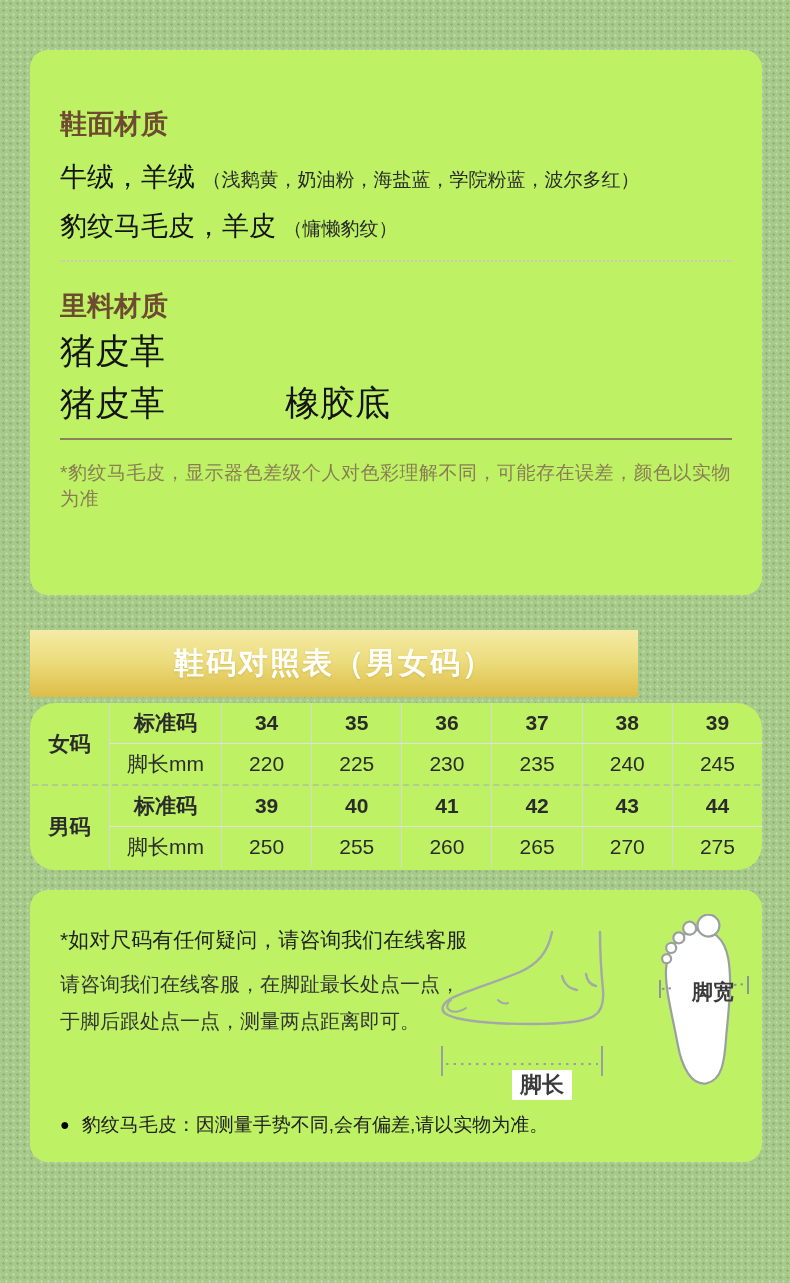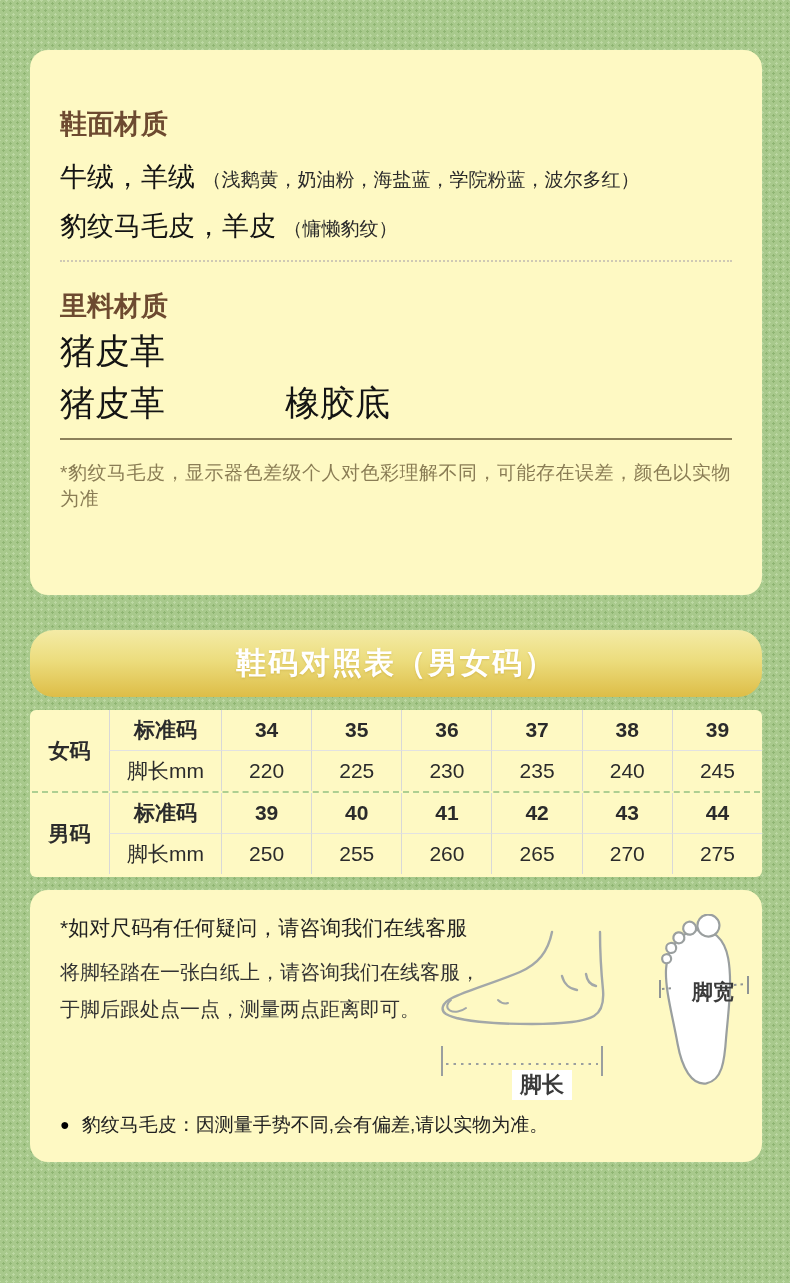"鞋面材质" .card { background: #fef9c3 -> #bef264 }
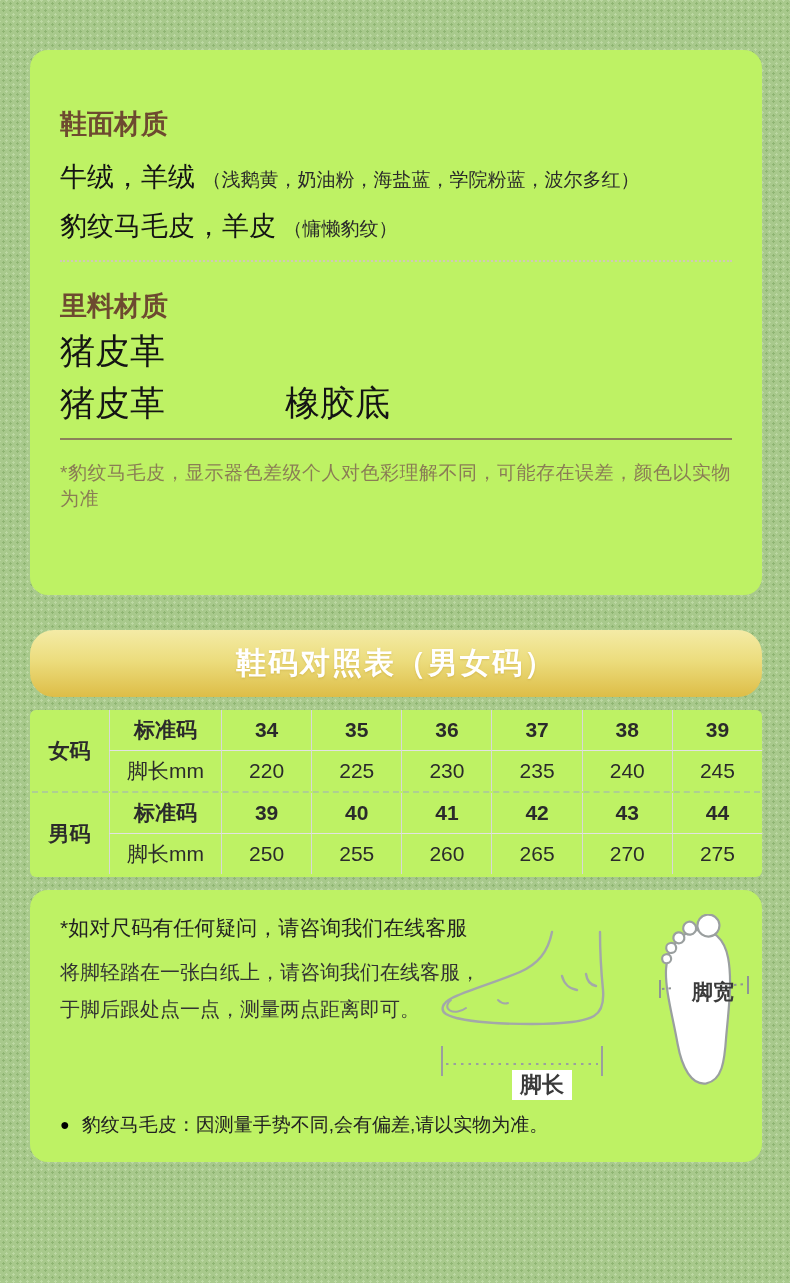"鞋码对照表（男女码）" .banner { border-radius: 24px -> 0; width: 732px -> 608px }
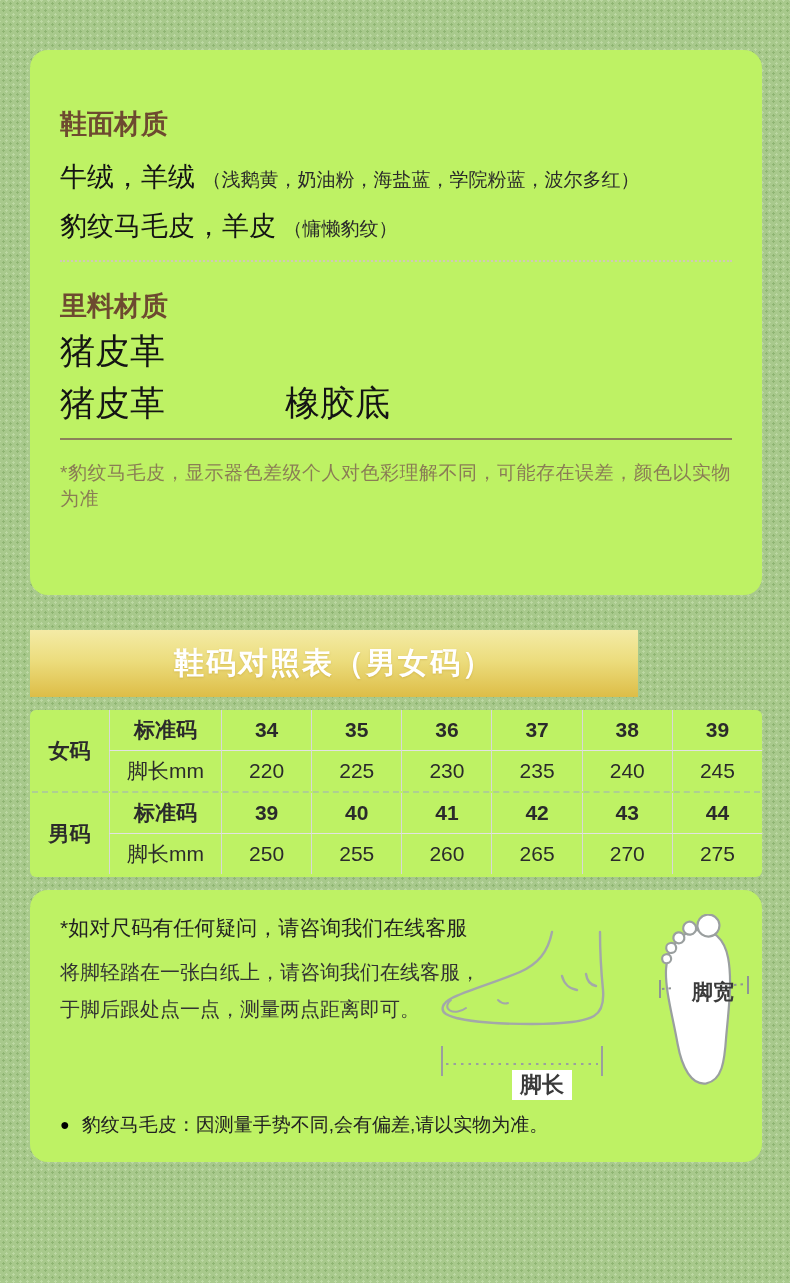"女码" .card-table { border-radius: 6px -> 25px; margin-top: 7px -> none }
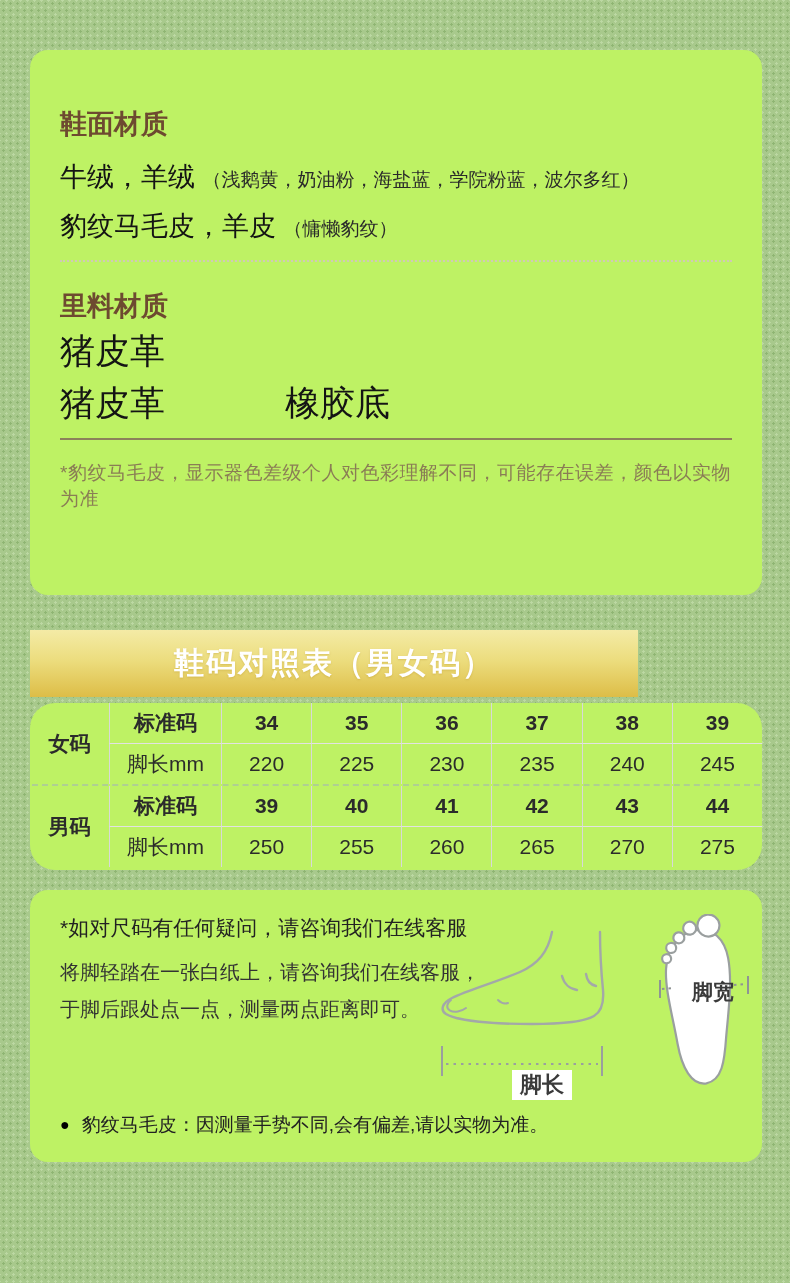"*如对尺码有任何疑问，请咨询我们在线客服" .card-measure { padding: 24px 30px -> 36px 30px }
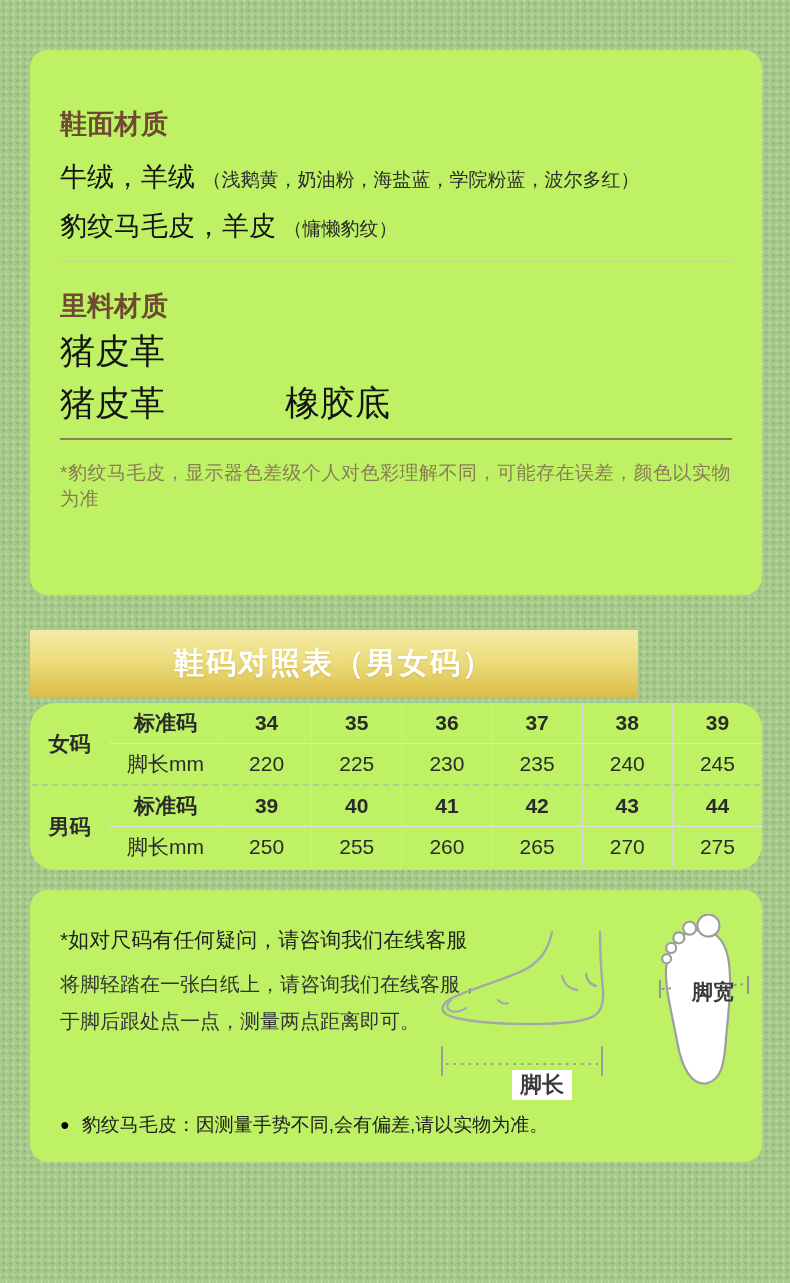"将脚轻踏在一张白纸上，请咨询我们在线客服，" span { text: 将脚轻踏在一张白纸上，请咨询我们在线客服 -> 请咨询我们在线客服，在脚趾最长处点一点 }
